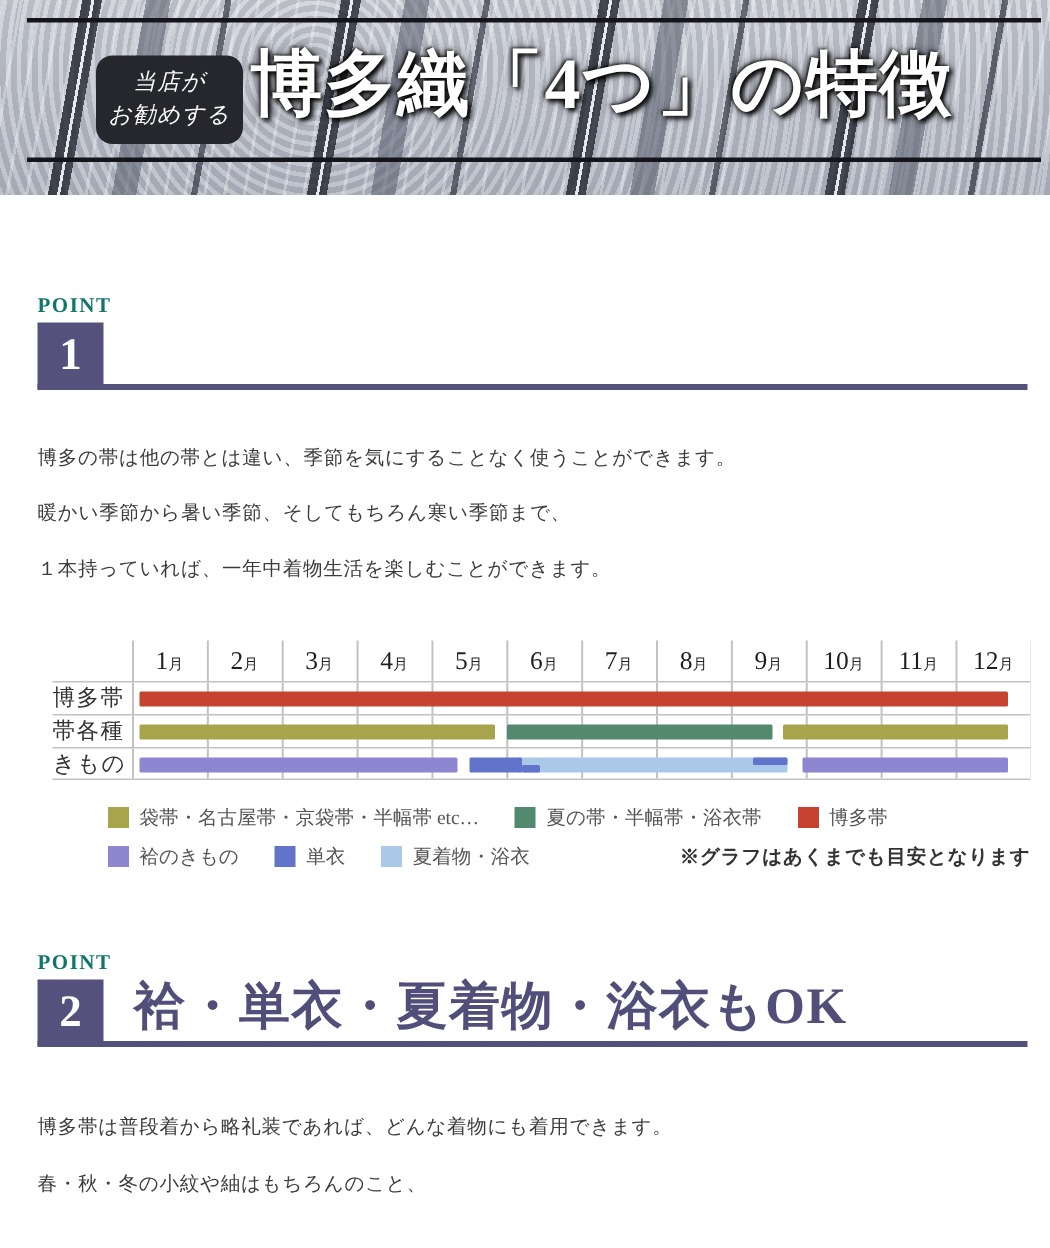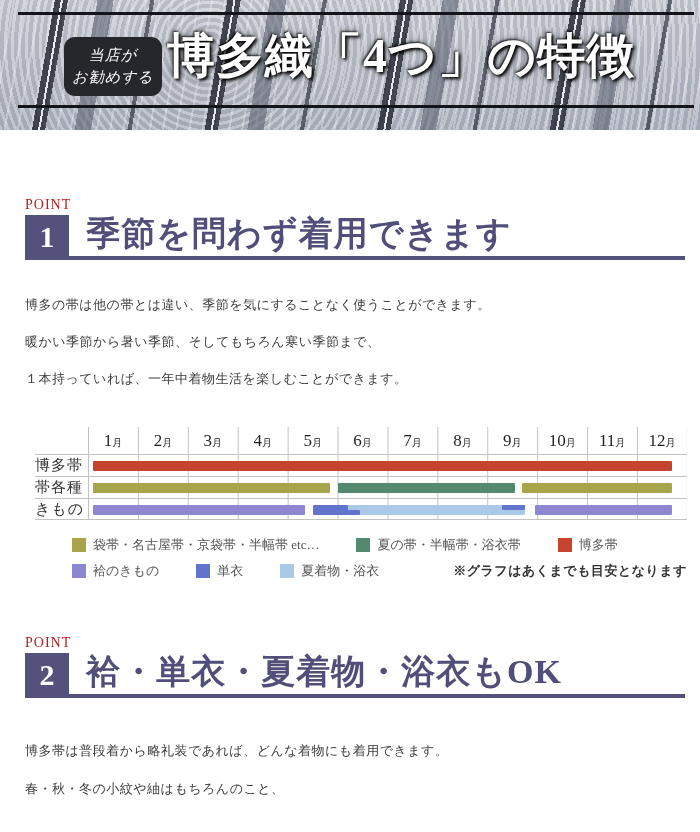"POINT" .point-word { color: #b91c1c -> #0f766e; font-weight: normal -> bold }
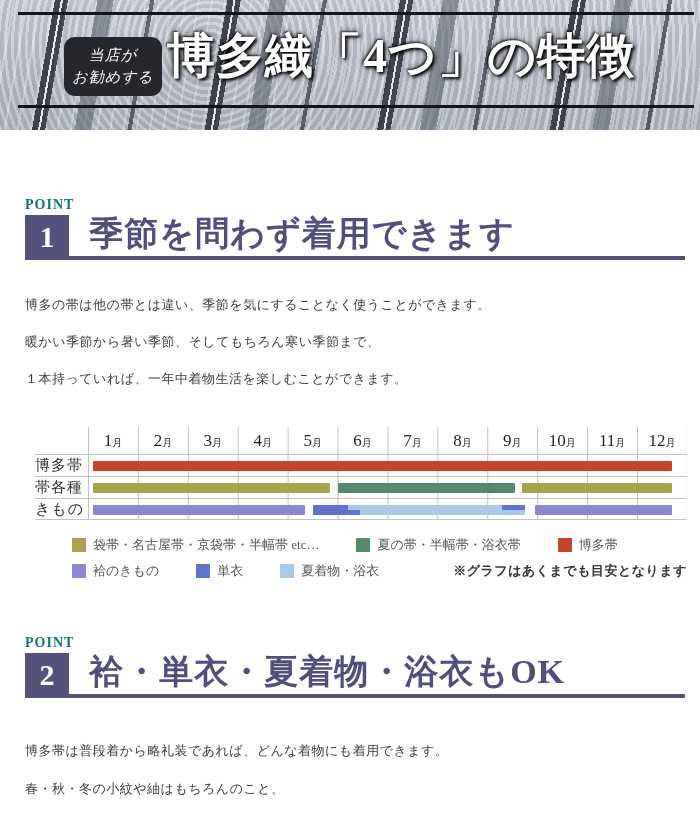"季節を問わず着用できます" h2.point-title { html: <h2>季節を問わず着用できます</h2> -> none }
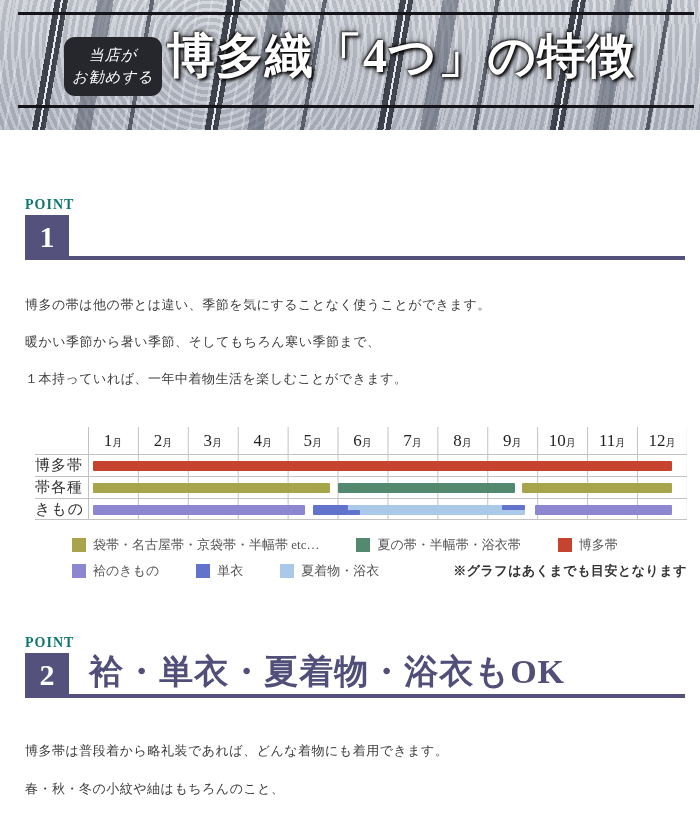"袋帯・名古屋帯・京袋帯・半幅帯 etc…" .legend-row { gap: 37px -> 24px }
